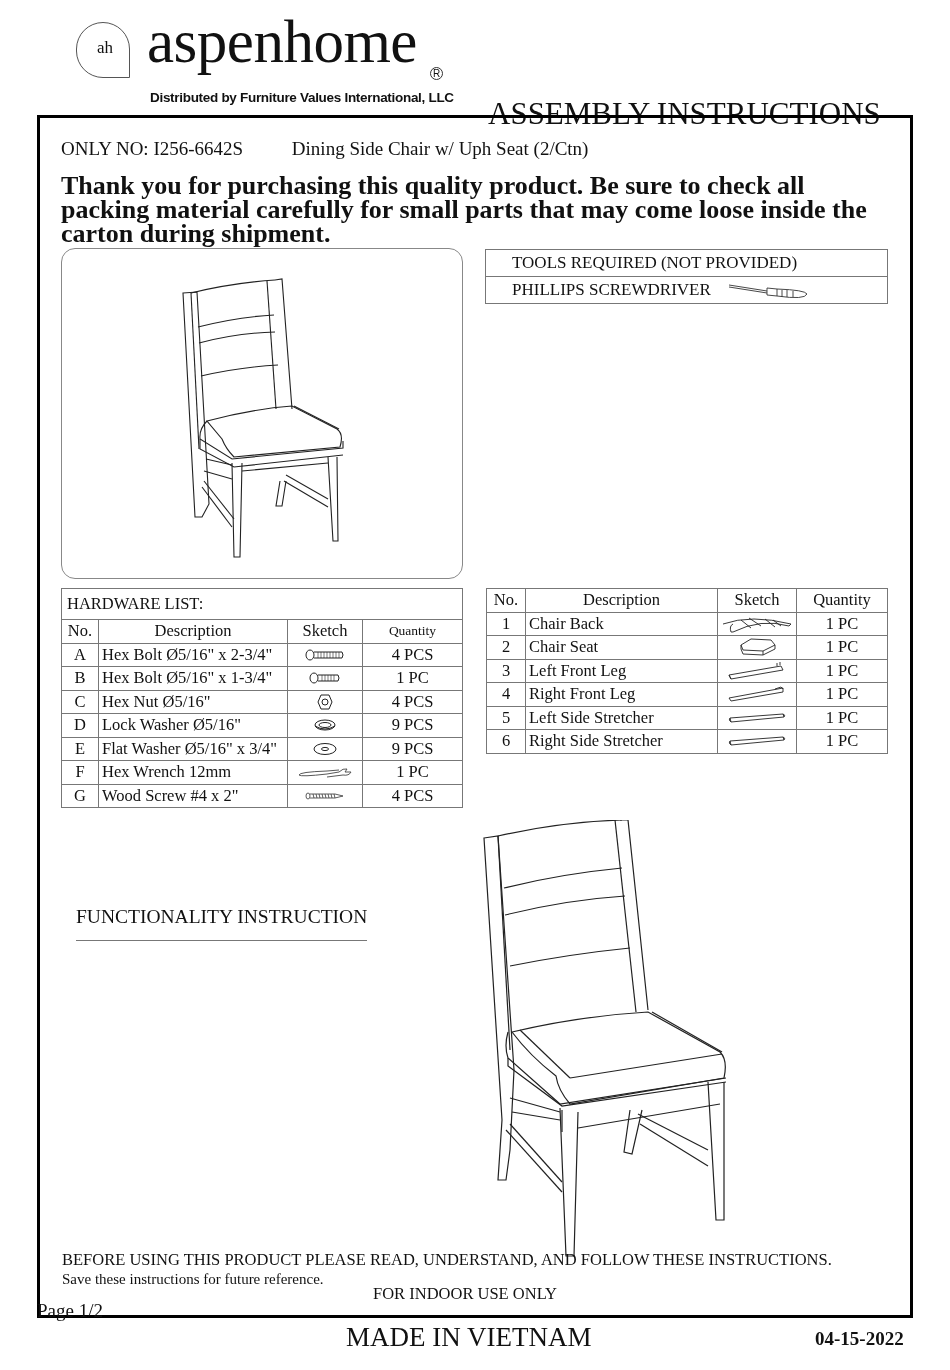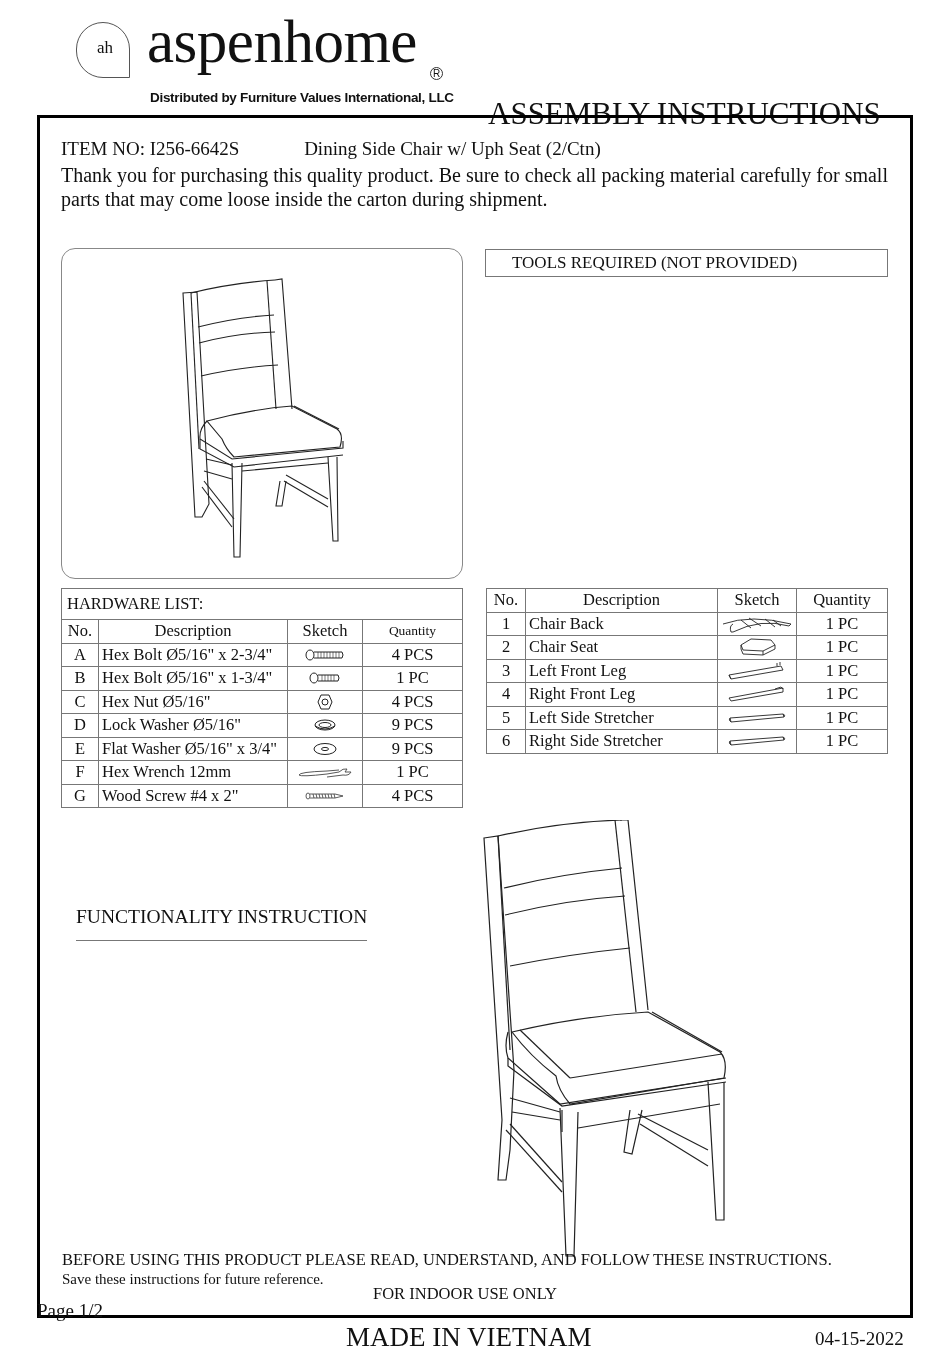"ITEM NO: I256-6642S" span { text: ITEM -> ONLY }
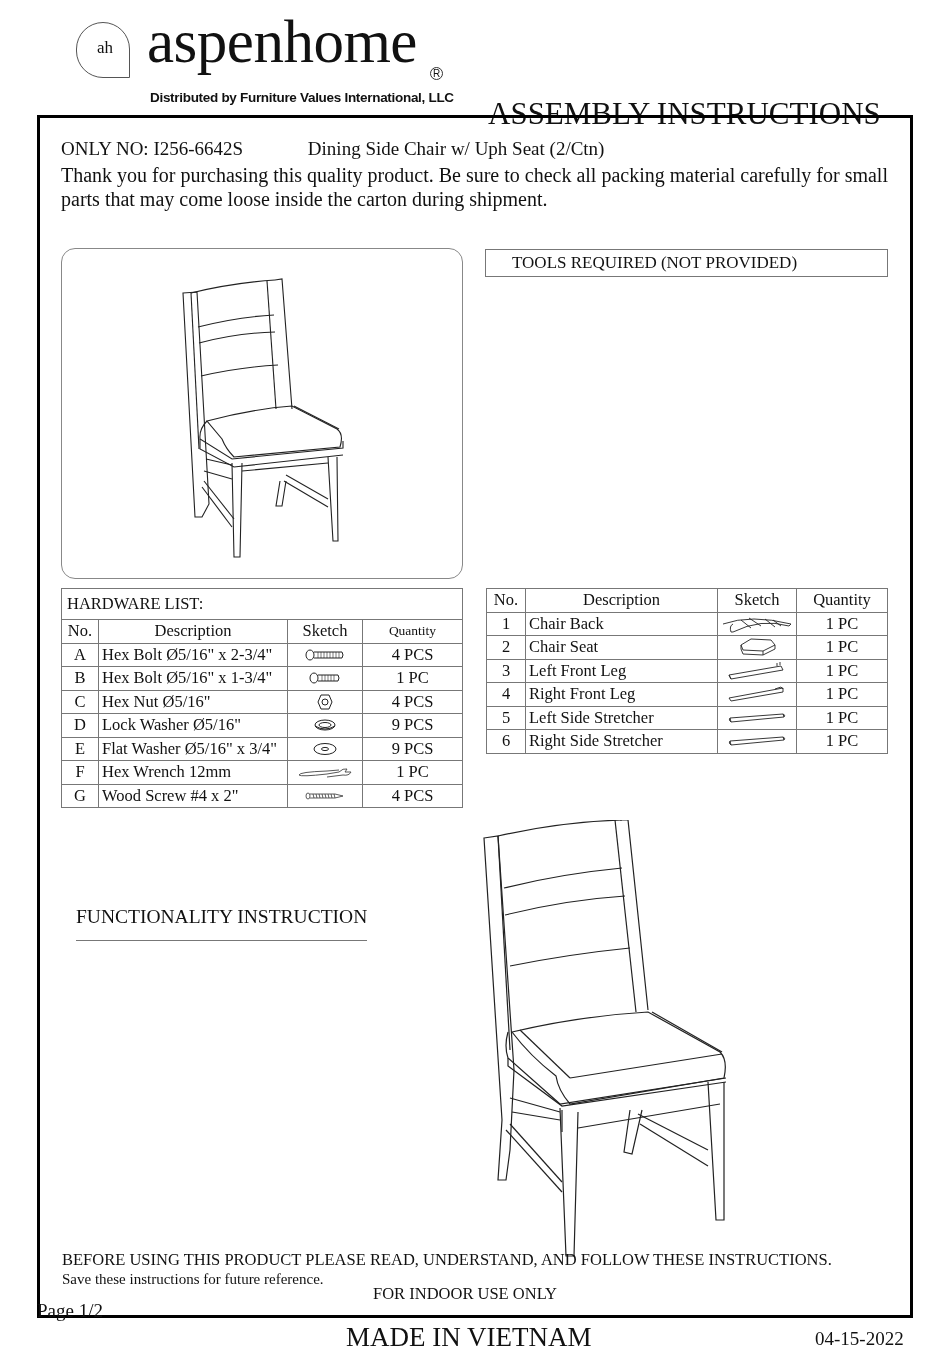"Dining Side Chair w/ Uph" .item-desc { margin-left: 60px -> 44px }
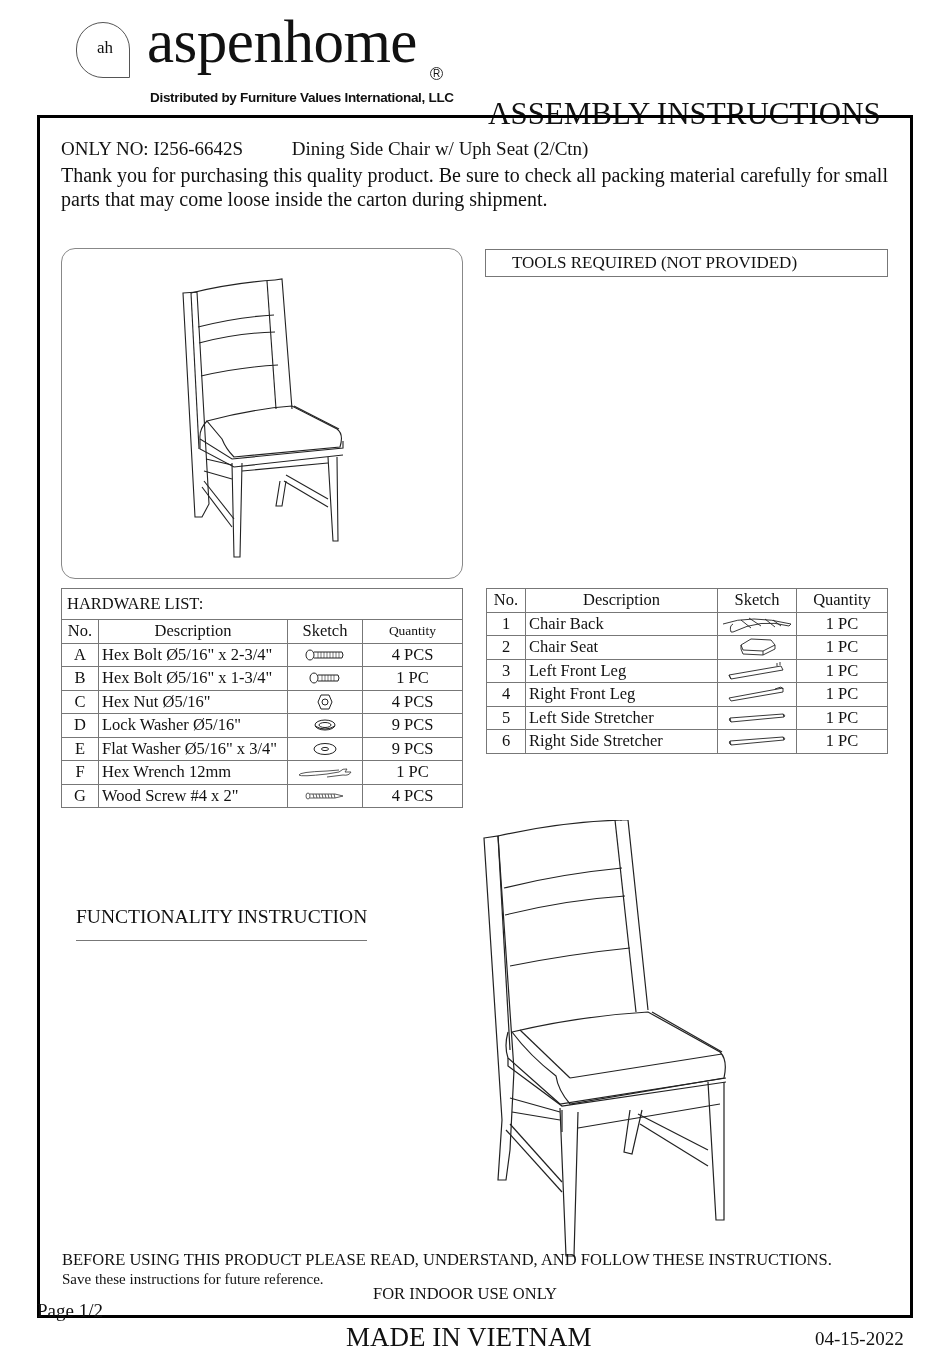"Thank you for purchasing this" .intro { font-size: 20px -> 26px; font-weight: none -> bold; top: 163px -> 174px }
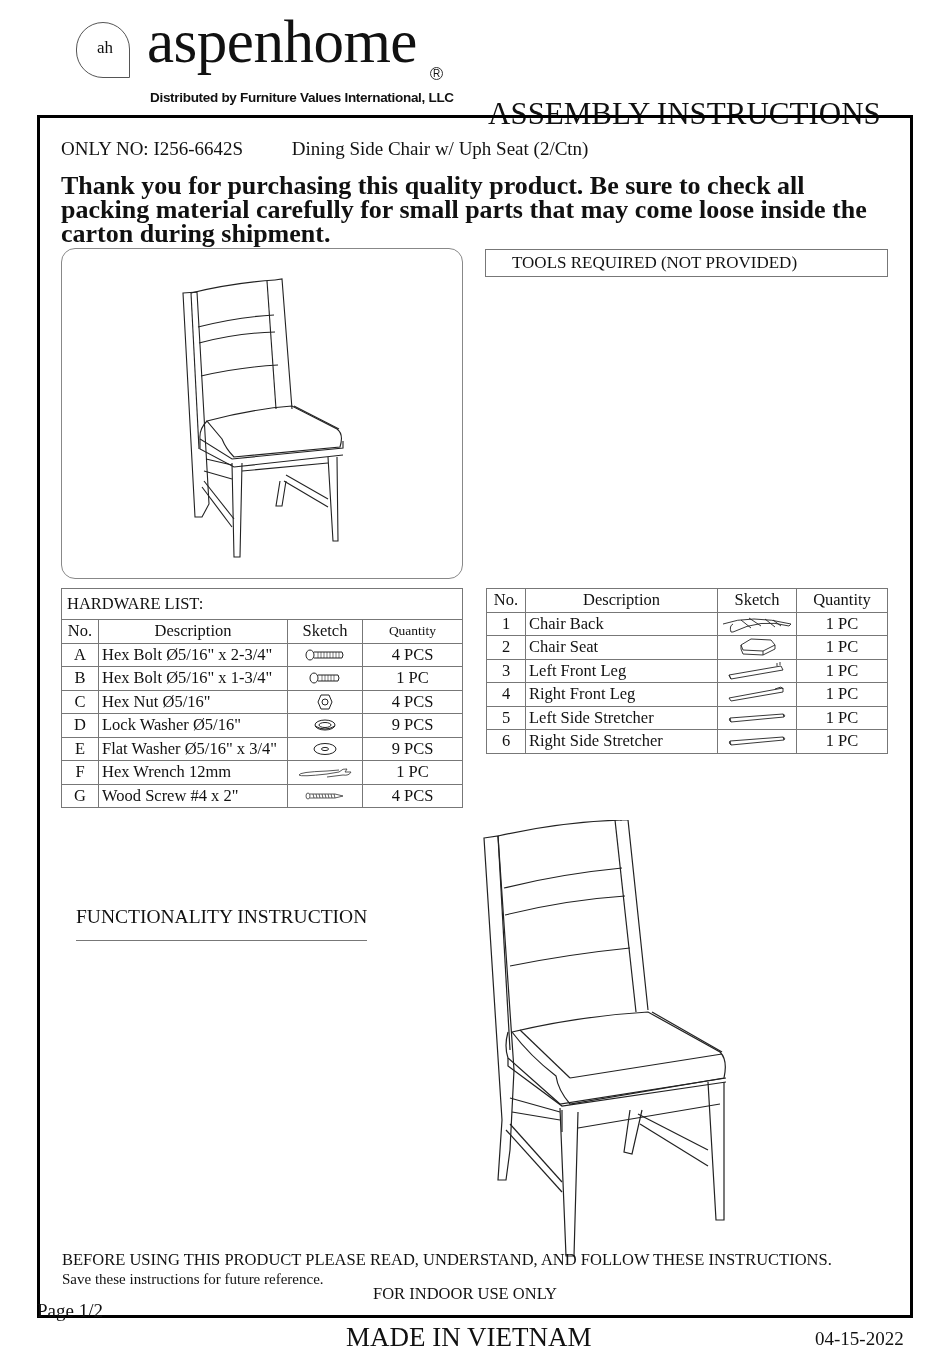"PHILLIPS SCREWDRIVER" tr { html: none -> <tr> <td> <span>PHILLIPS SCREWDRIVER</span> <svg> <path></path> <path></path> <path></path> <path></path> <path></path> </svg> </td> </tr> }
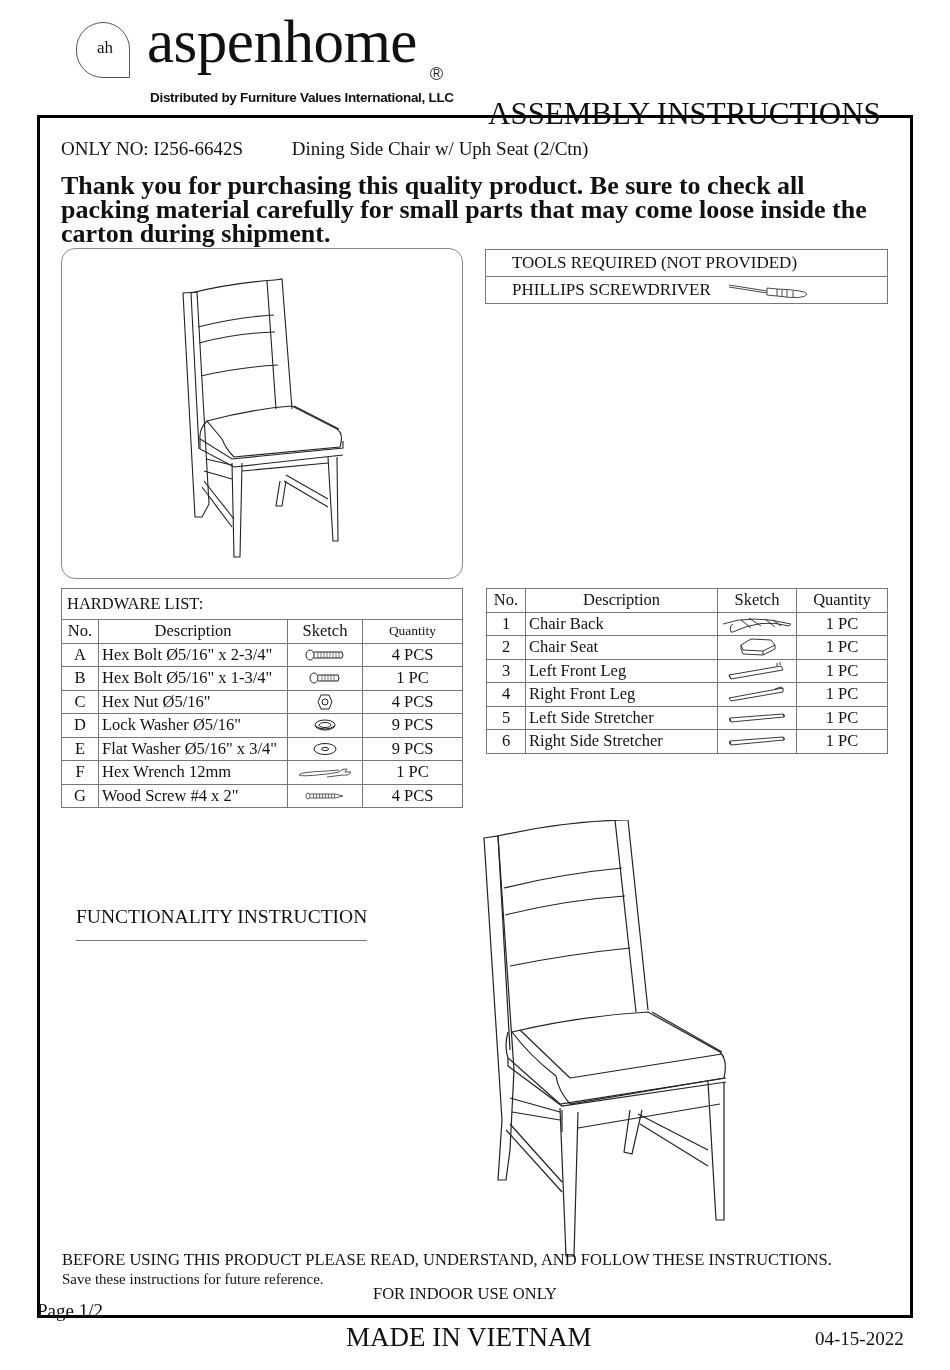"04-15-2022" .date { font-weight: none -> bold }
